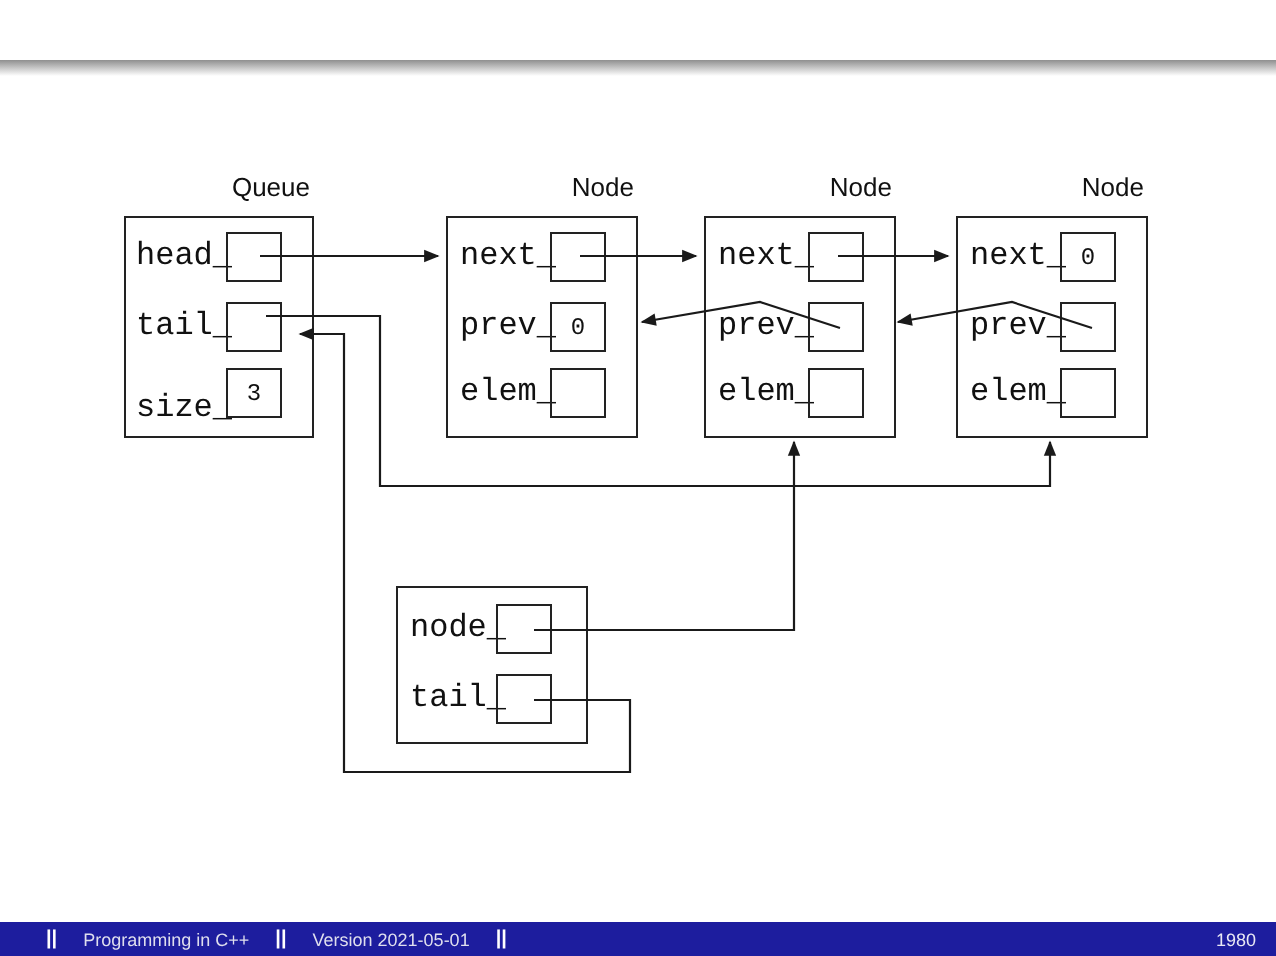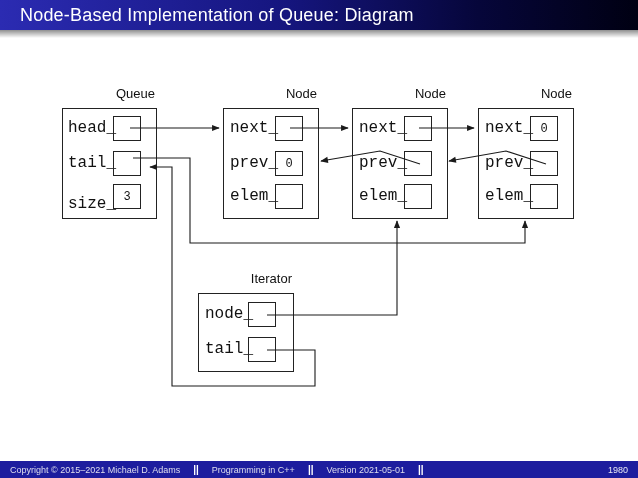"Node-Based Implementation of Queue:" div.titlebar { html: <div> <div>Node-Based Implementation of Queue: Diagram</div> </div> -> none }
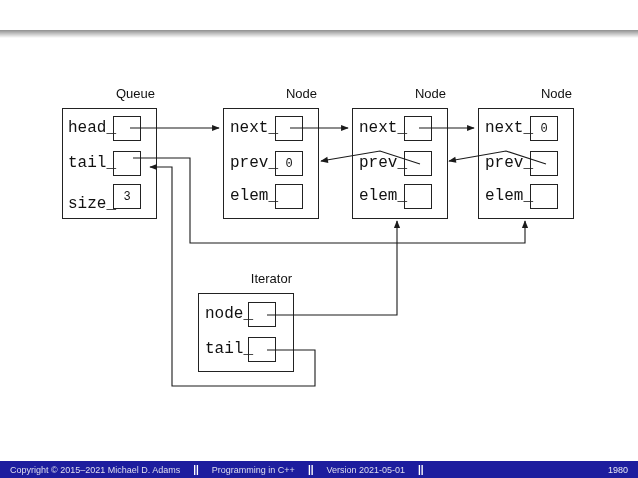"Iterator" div.struct-label { html: <div>Iterator</div> -> none }
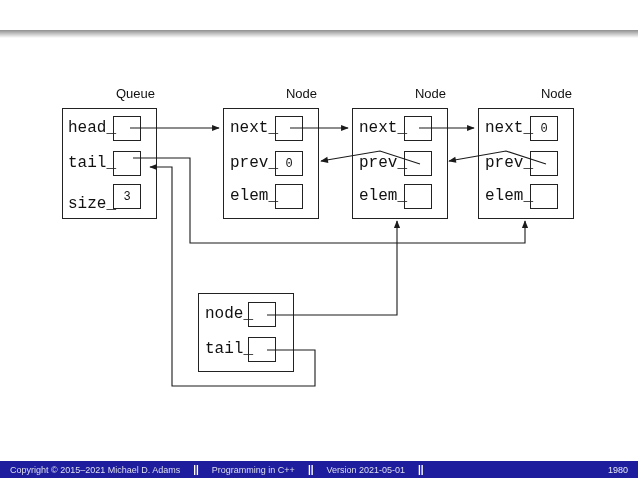"Copyright © 2015–2021 Michael D." span { html: <span>Copyright © 2015–2021 Michael D. Adams</span> -> none }
